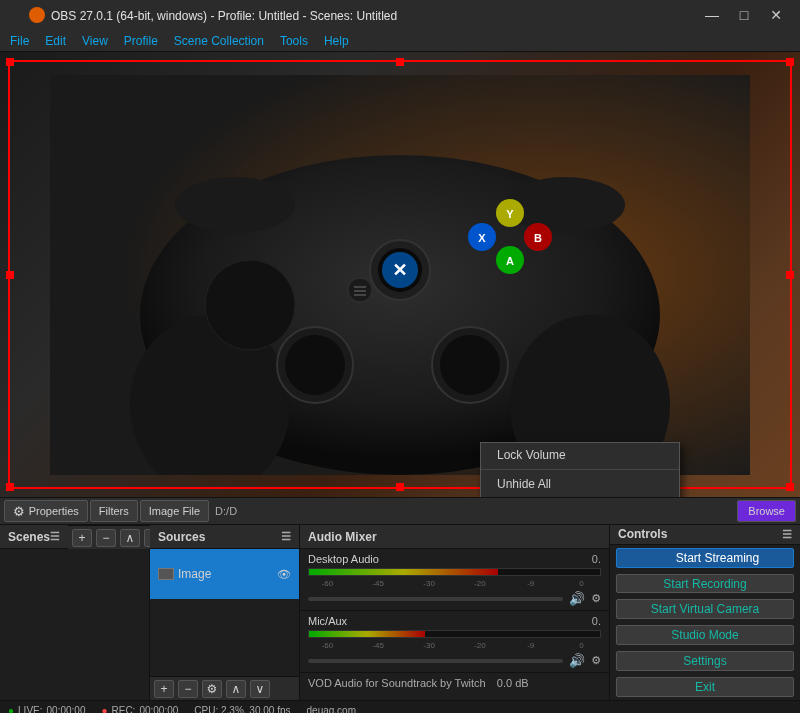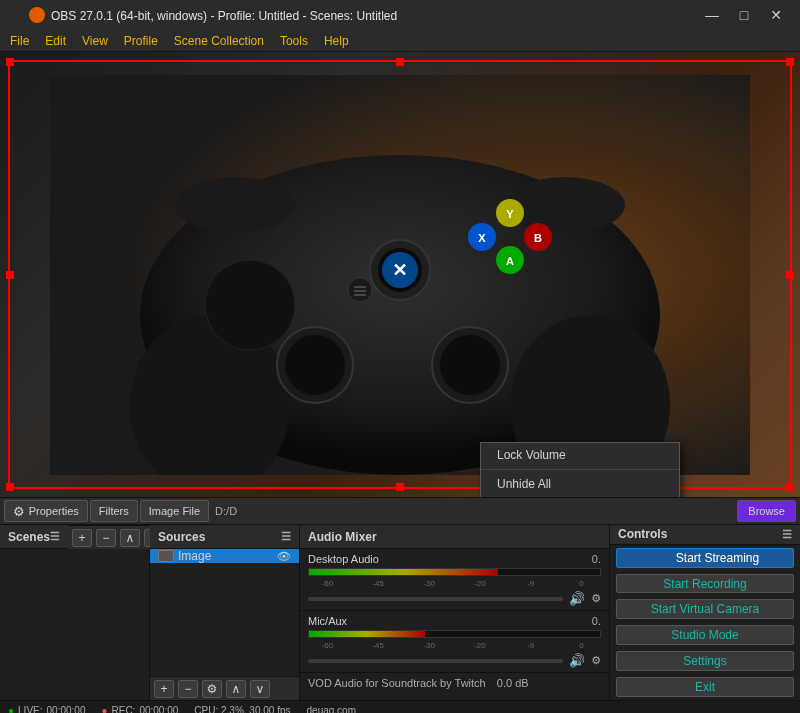"File" .menu-item { color: #eab308 -> #0ea5e9 }
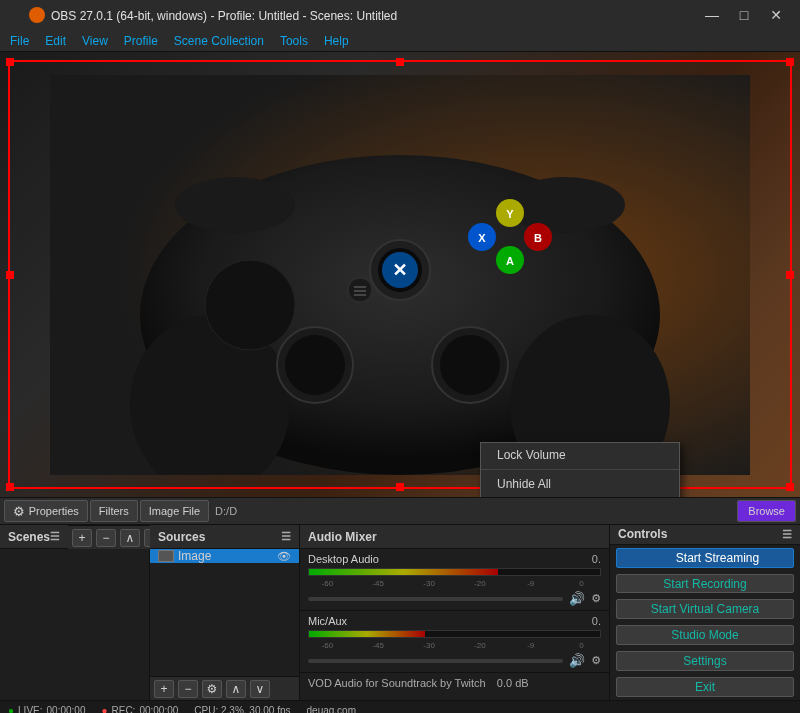"Image" .source-item { padding: 0 8px -> 18px 8px }
